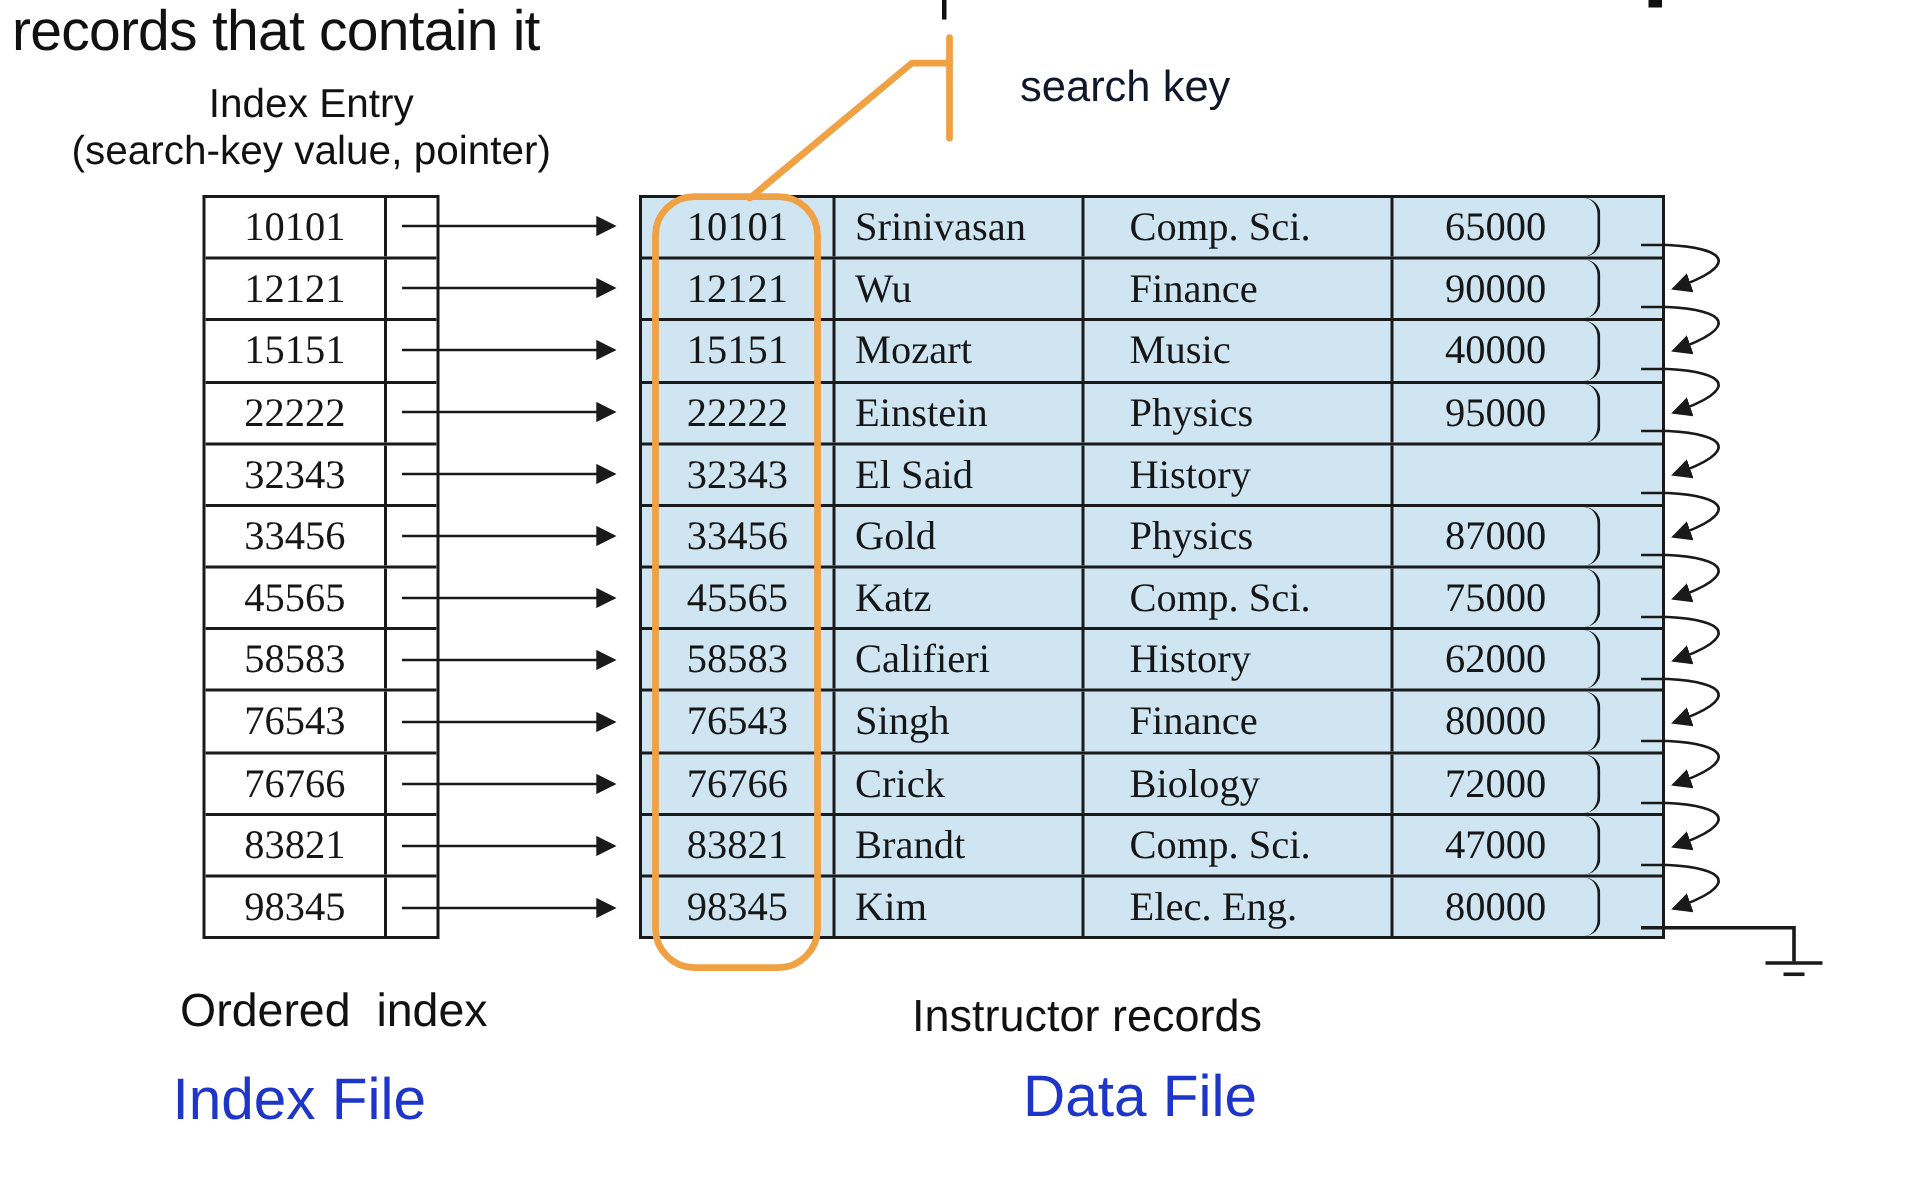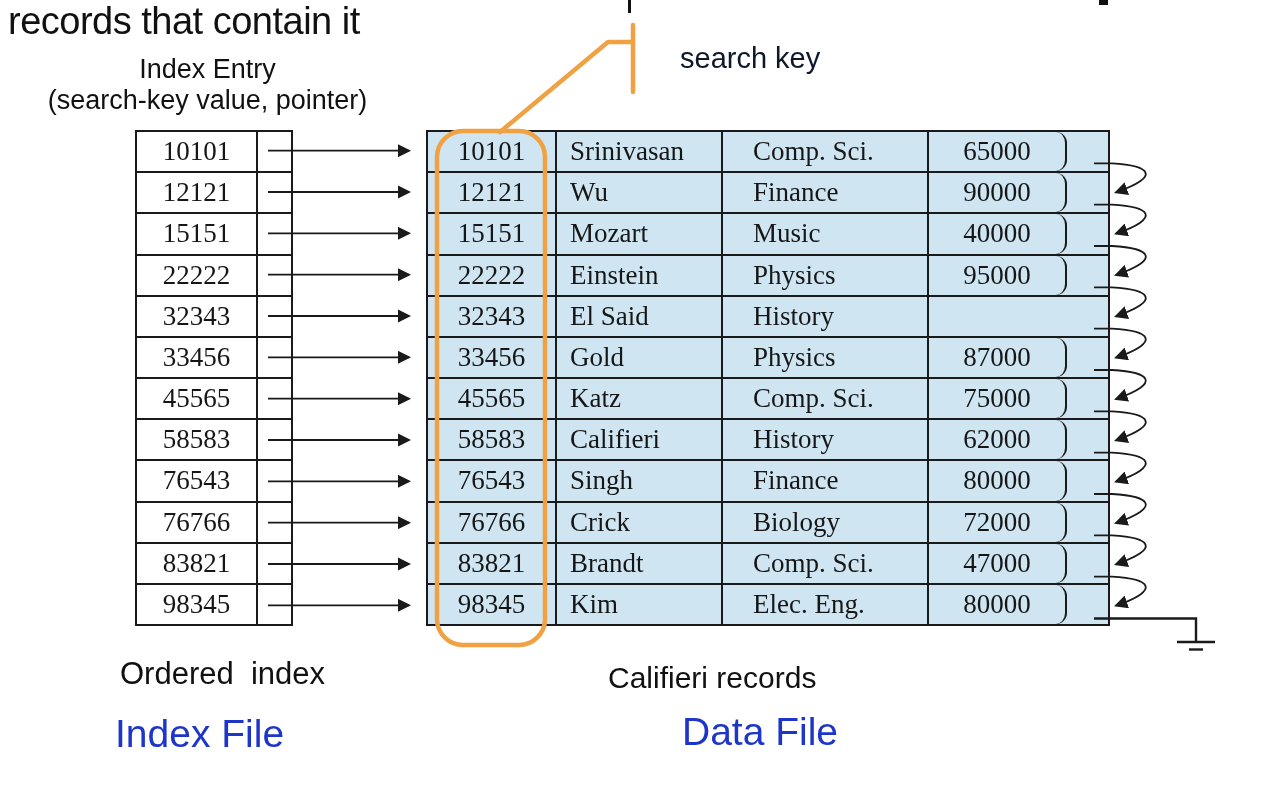"Califieri records" div.abs { text: Califieri -> Instructor }
